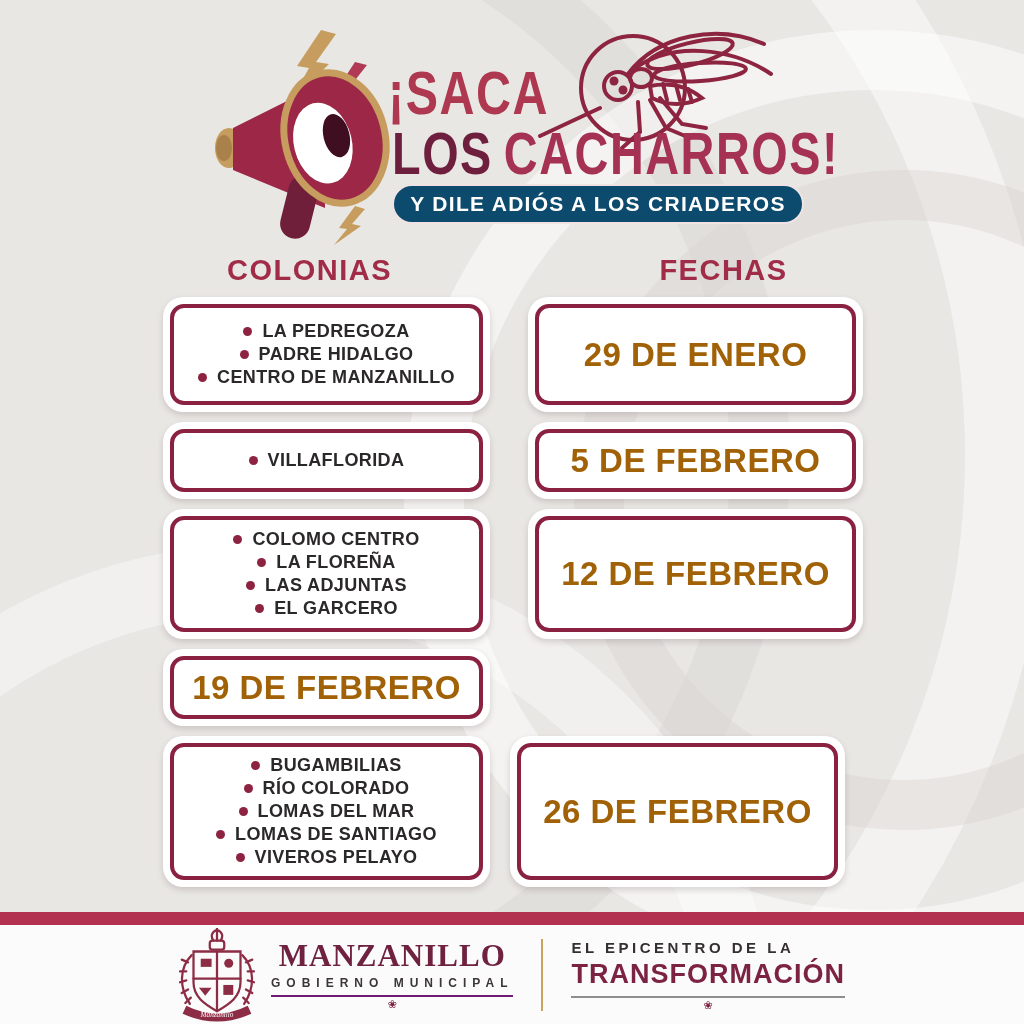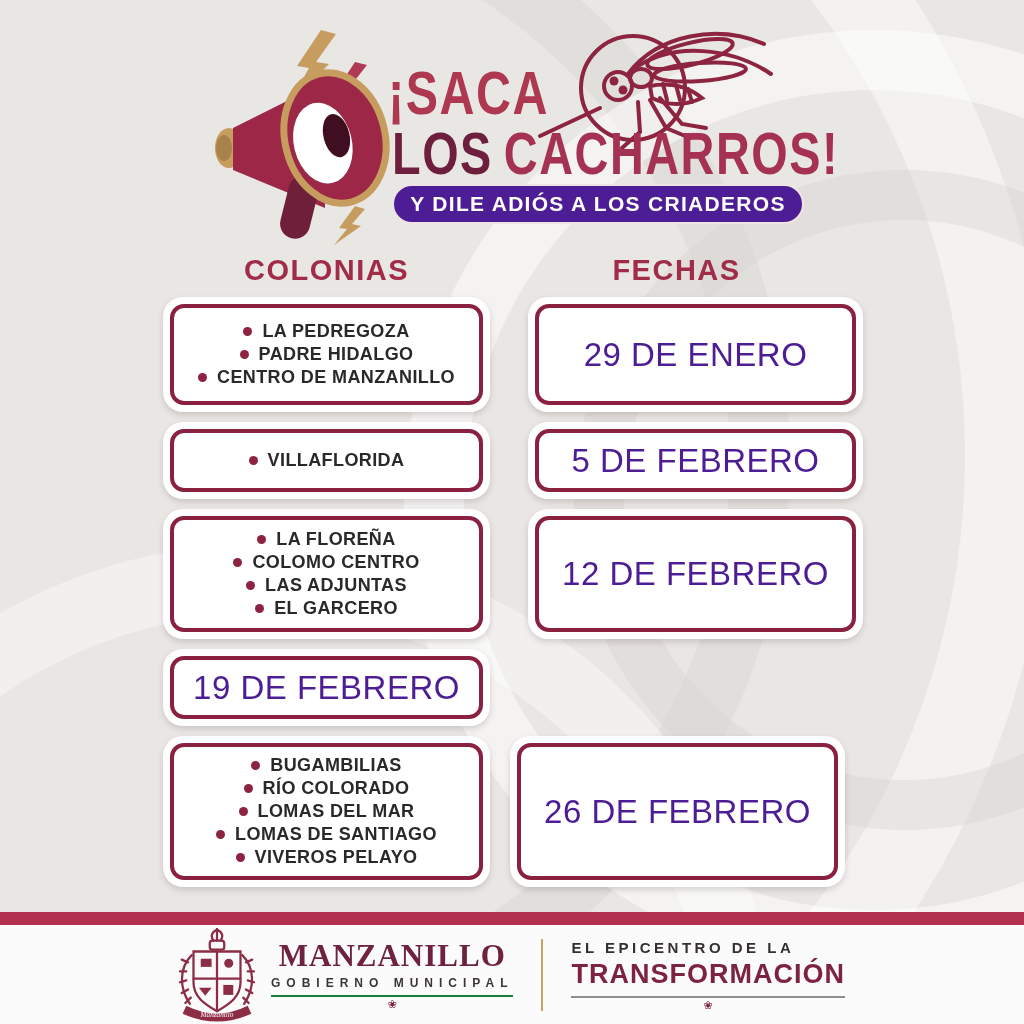"Y DILE ADIÓS A LOS" .banner-pill { background: #4c1d95 -> #0c4a6e }
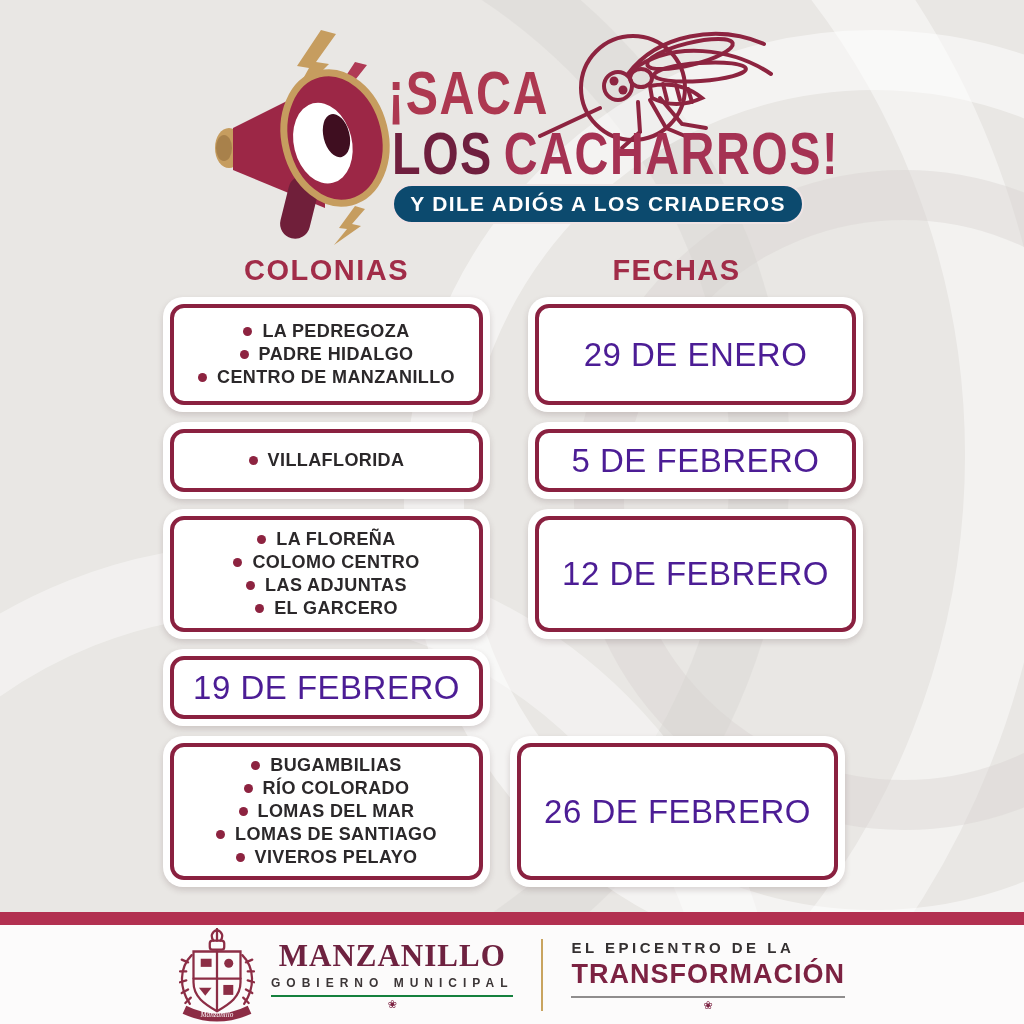"COLONIAS" .col-header.left { left: 163px -> 146px }
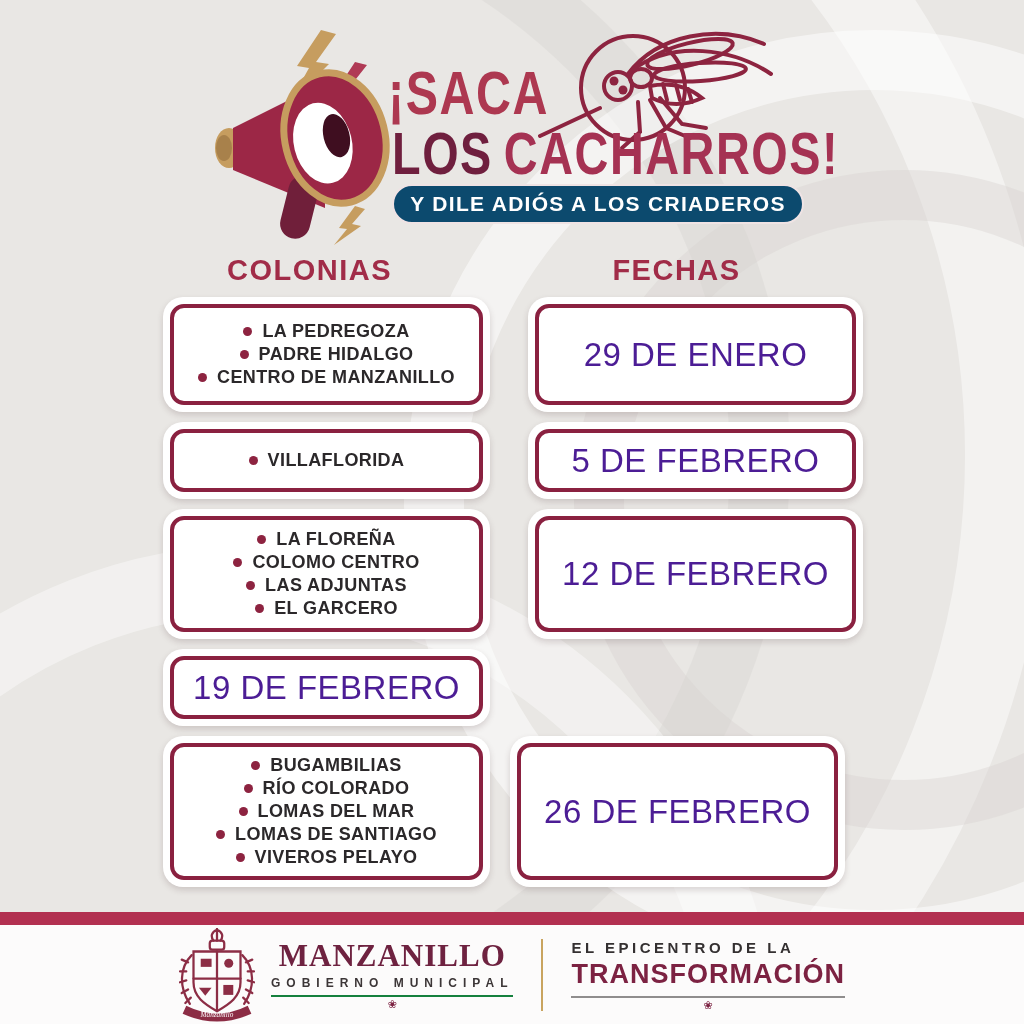"FECHAS" .col-header.right { left: 509px -> 556px }
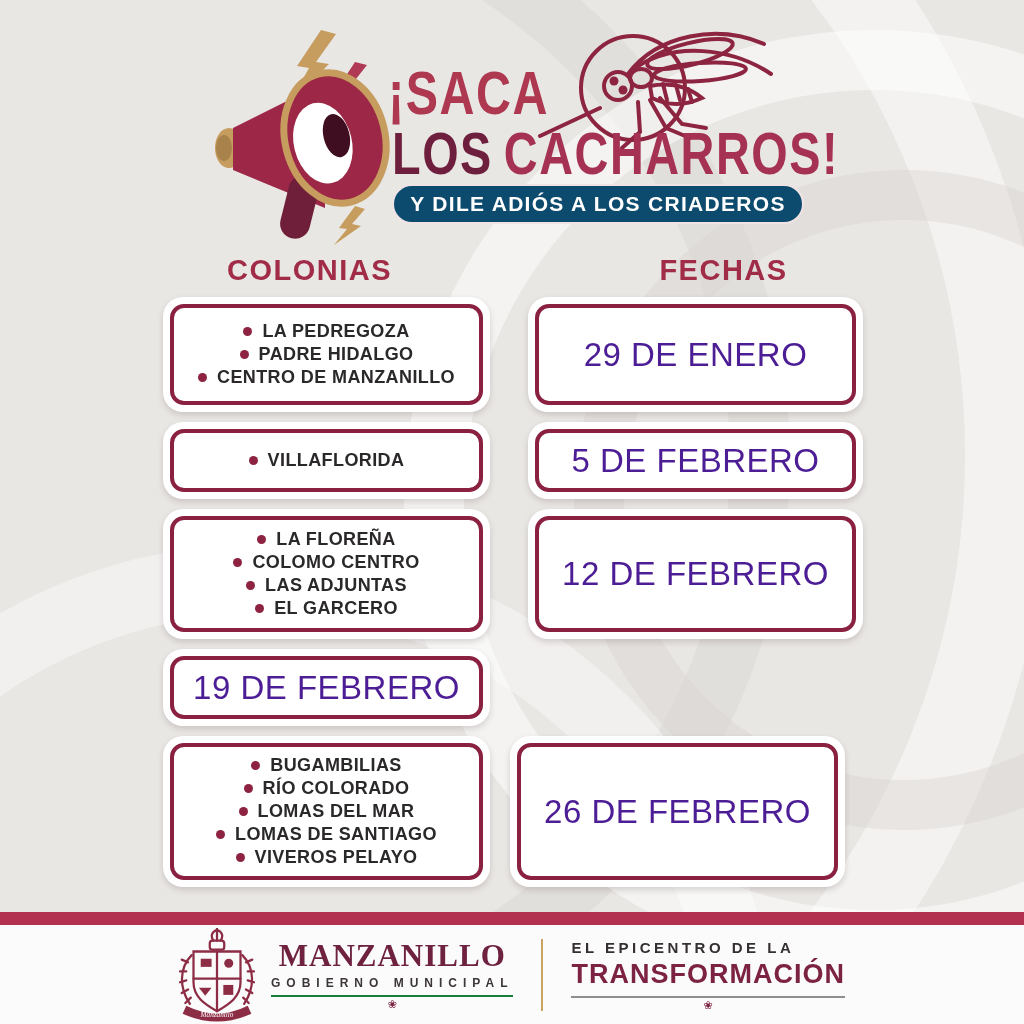"29 DE ENERO" .fecha-text { color: #4c1d95 -> #a16207; font-weight: normal -> bold }
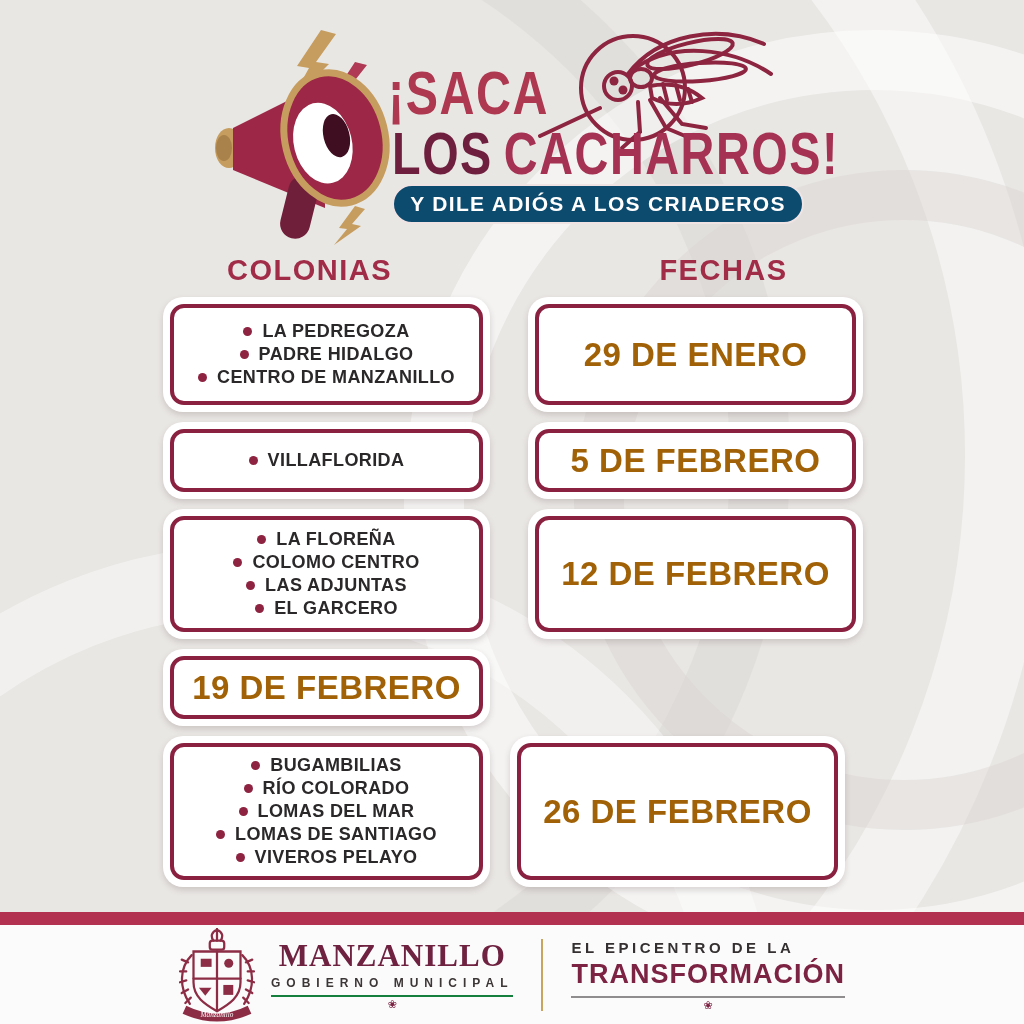"LA FLOREÑA" div.colonia-line { order: before "COLOMO CENTRO" -> after "COLOMO CENTRO" }
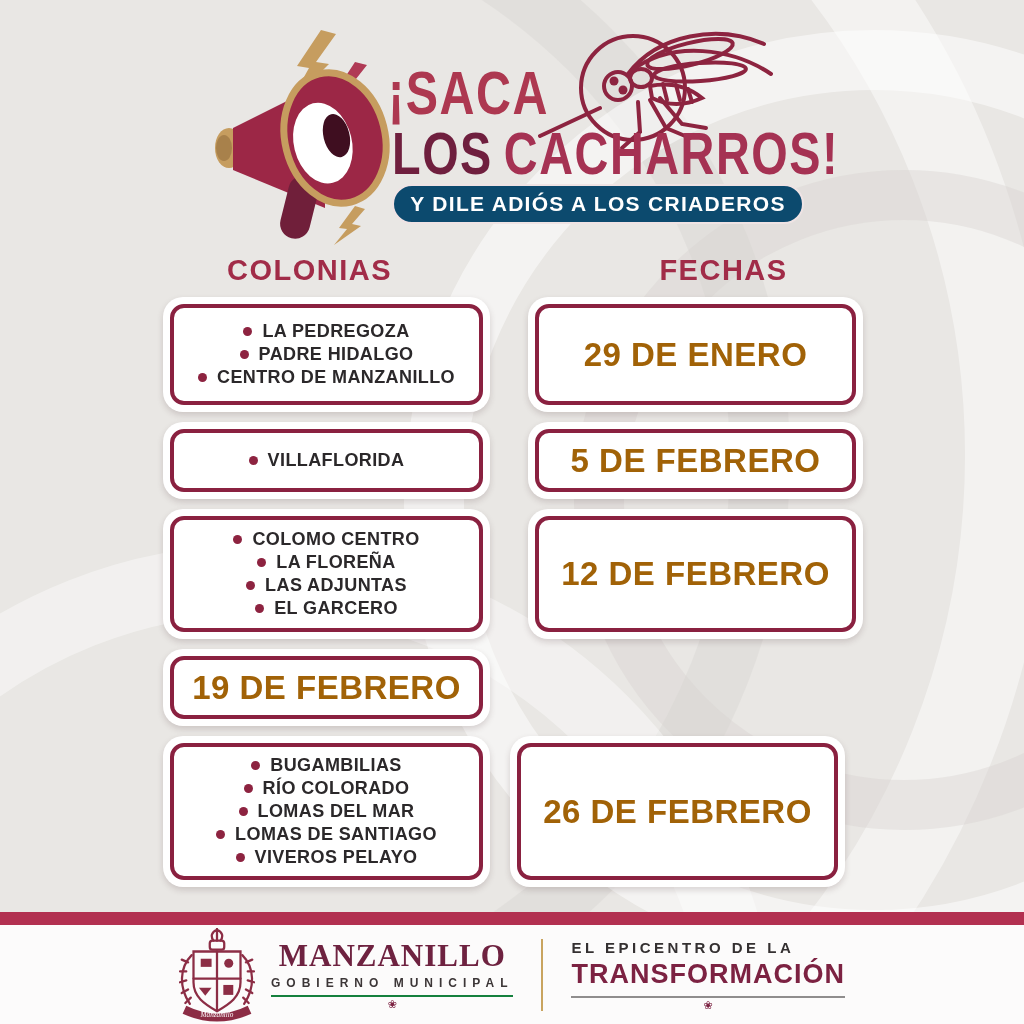"GOBIERNO MUNICIPAL" .brand-sub { border-bottom: 2px solid #15803d -> 2px solid #701a75 }
